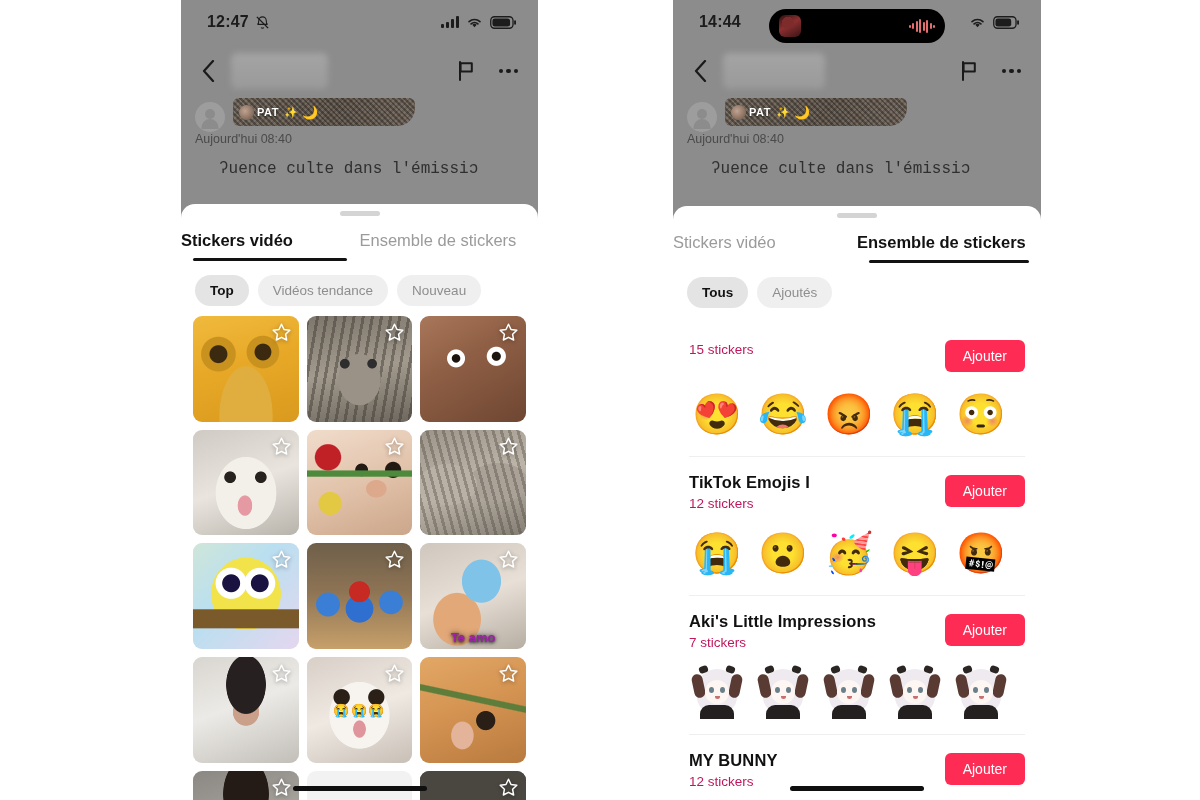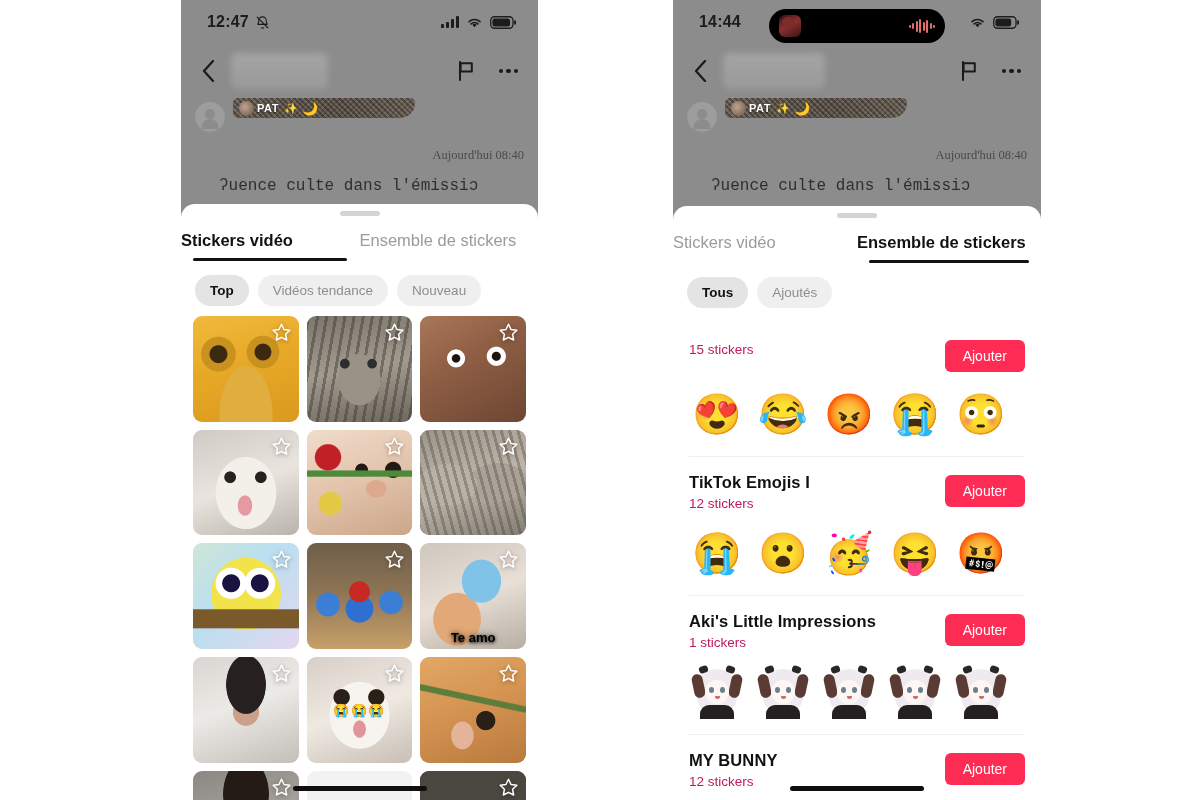"PAT" .msg-bubble { height: 20px -> 28px }
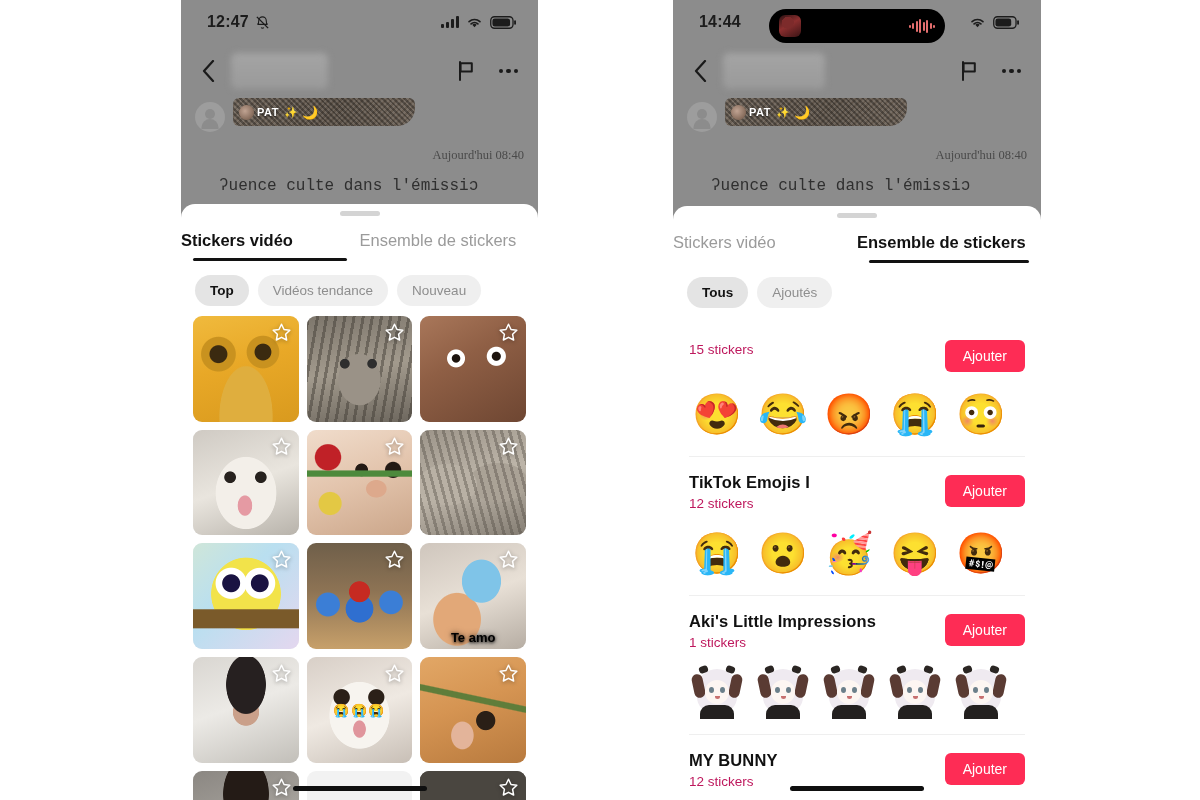"Aujourd'hui 08:40" .chat-date { font-family: Liberation Serif, serif -> none; margin-top: 16px -> none; text-align: right -> left }
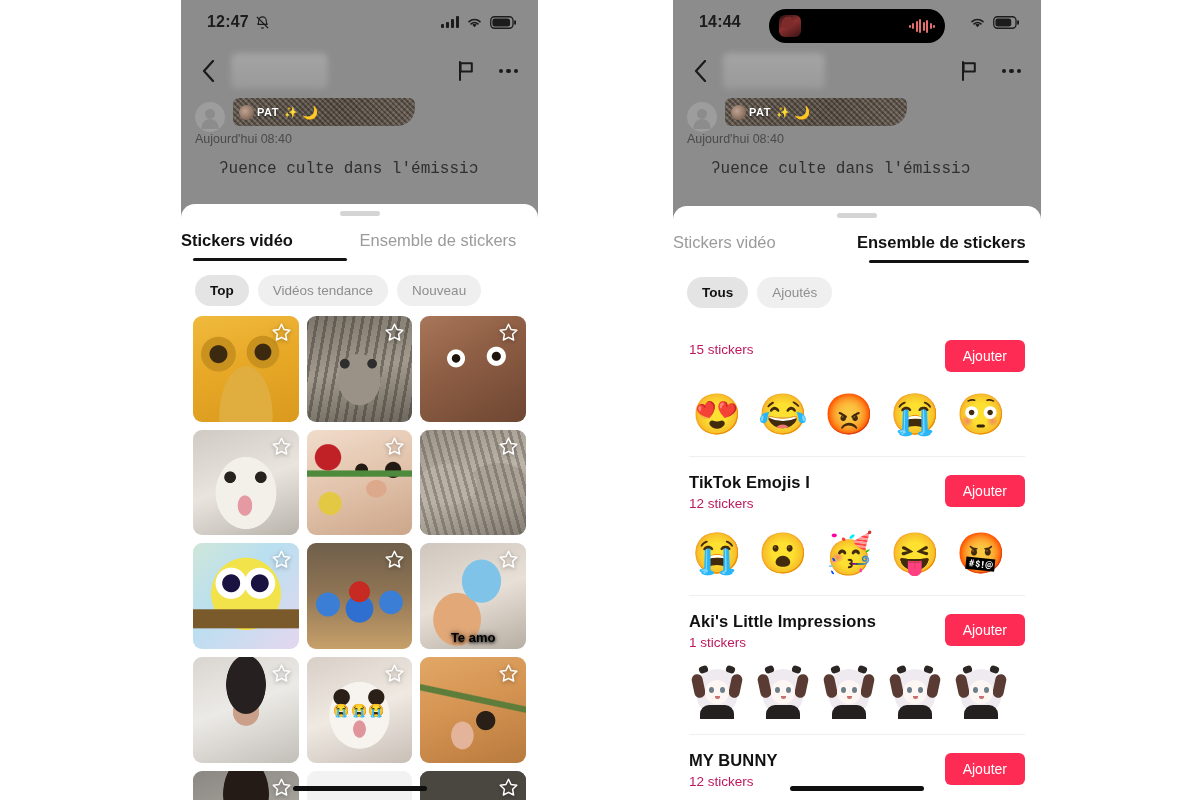"Te amo" .cell-cap { color: #000000 -> #a21caf }
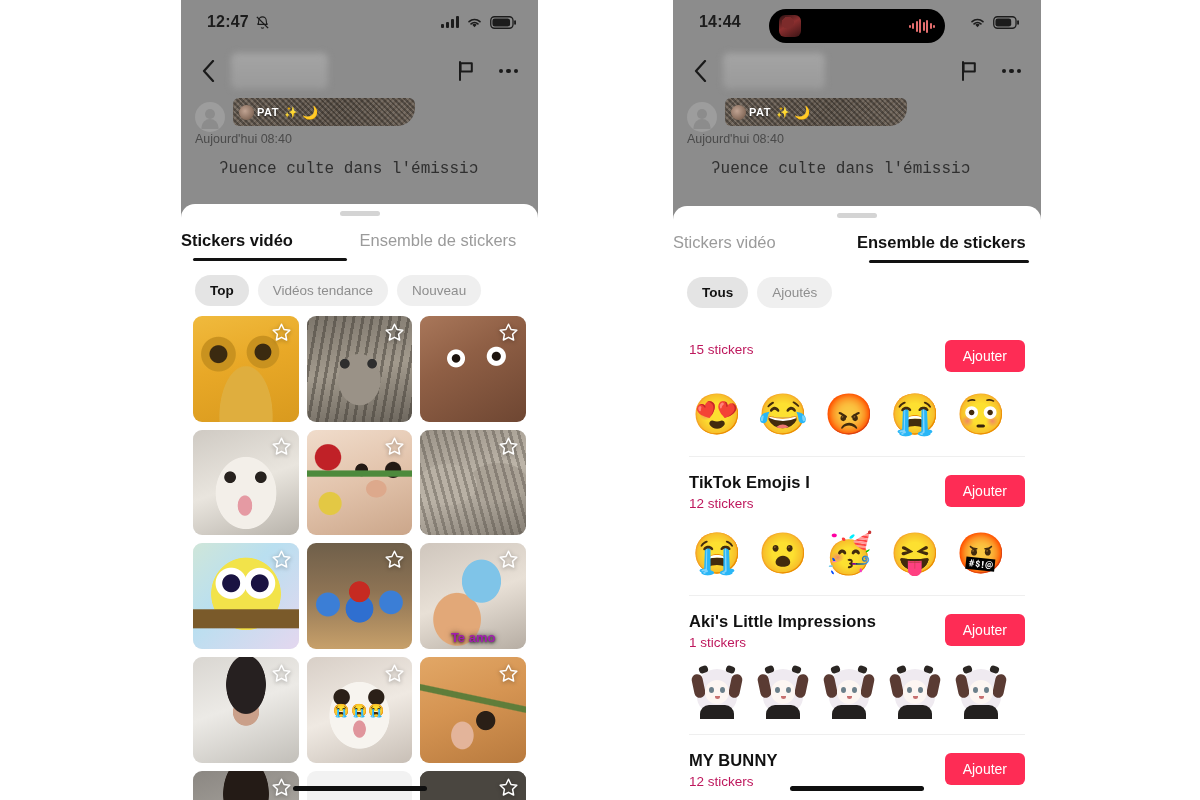"1 stickers" div.pack-count { text: 1 -> 7 }
